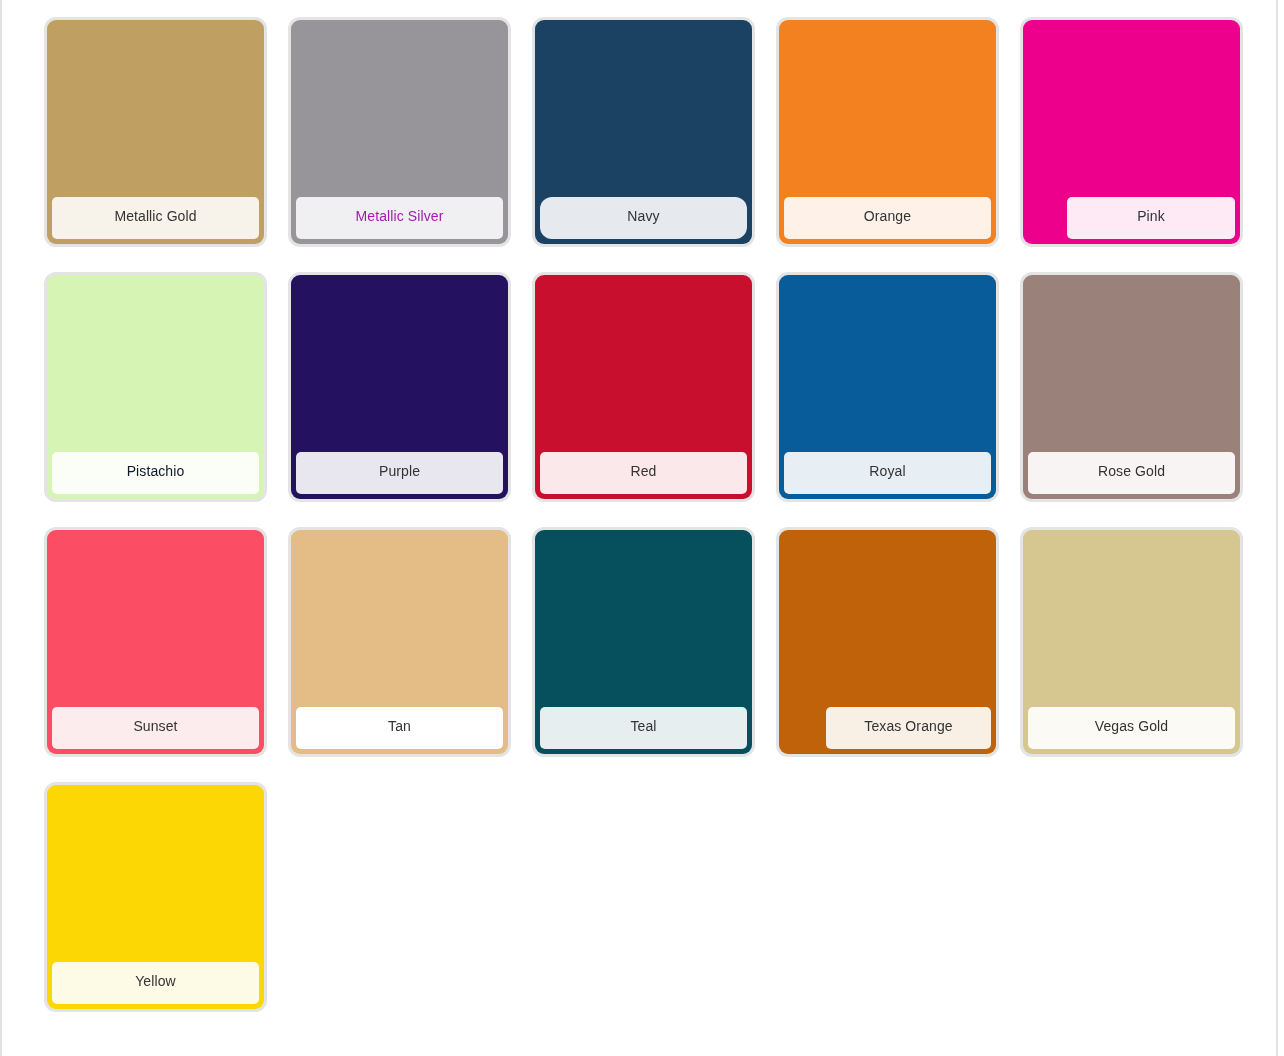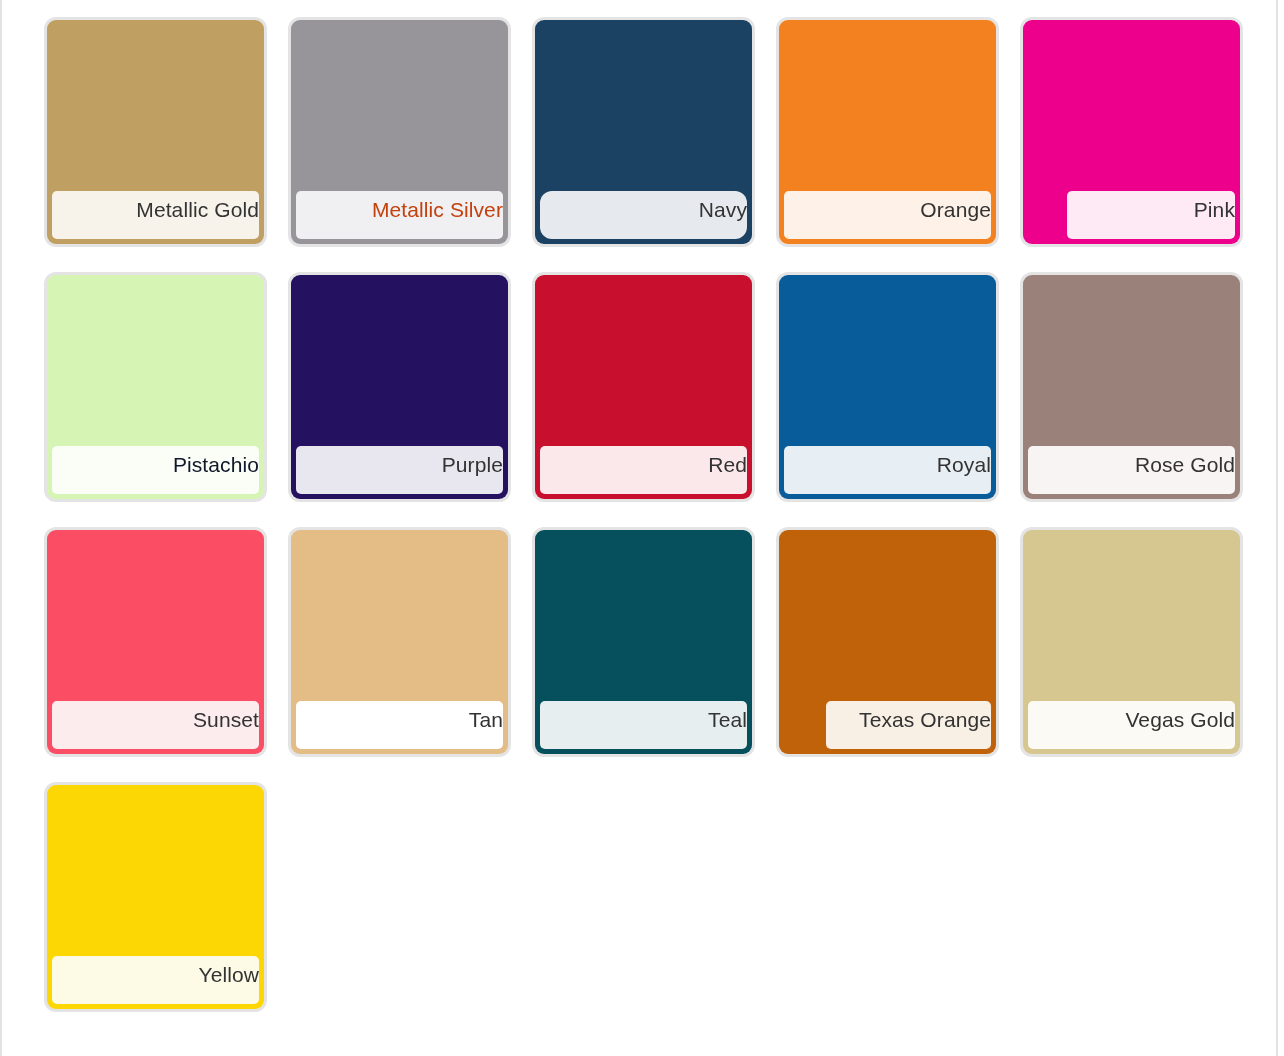"Metallic Gold" .swatch-label { font-size: 21px -> 14px; height: 48px -> 42px; text-align: right -> center }
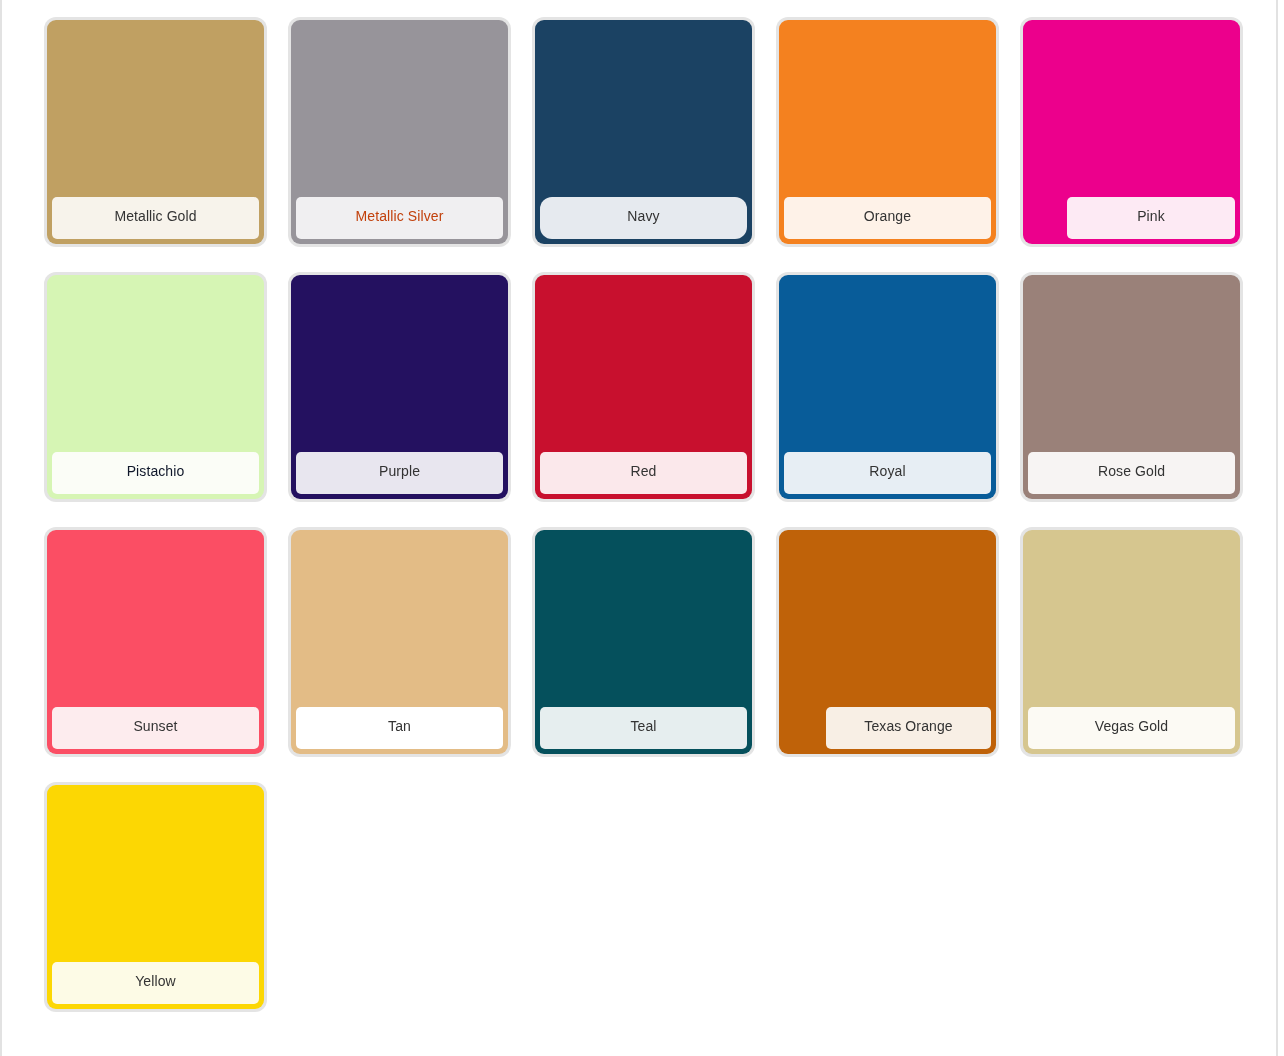"Metallic Silver" div.swatch-label { color: #c2410c -> #a21caf }
